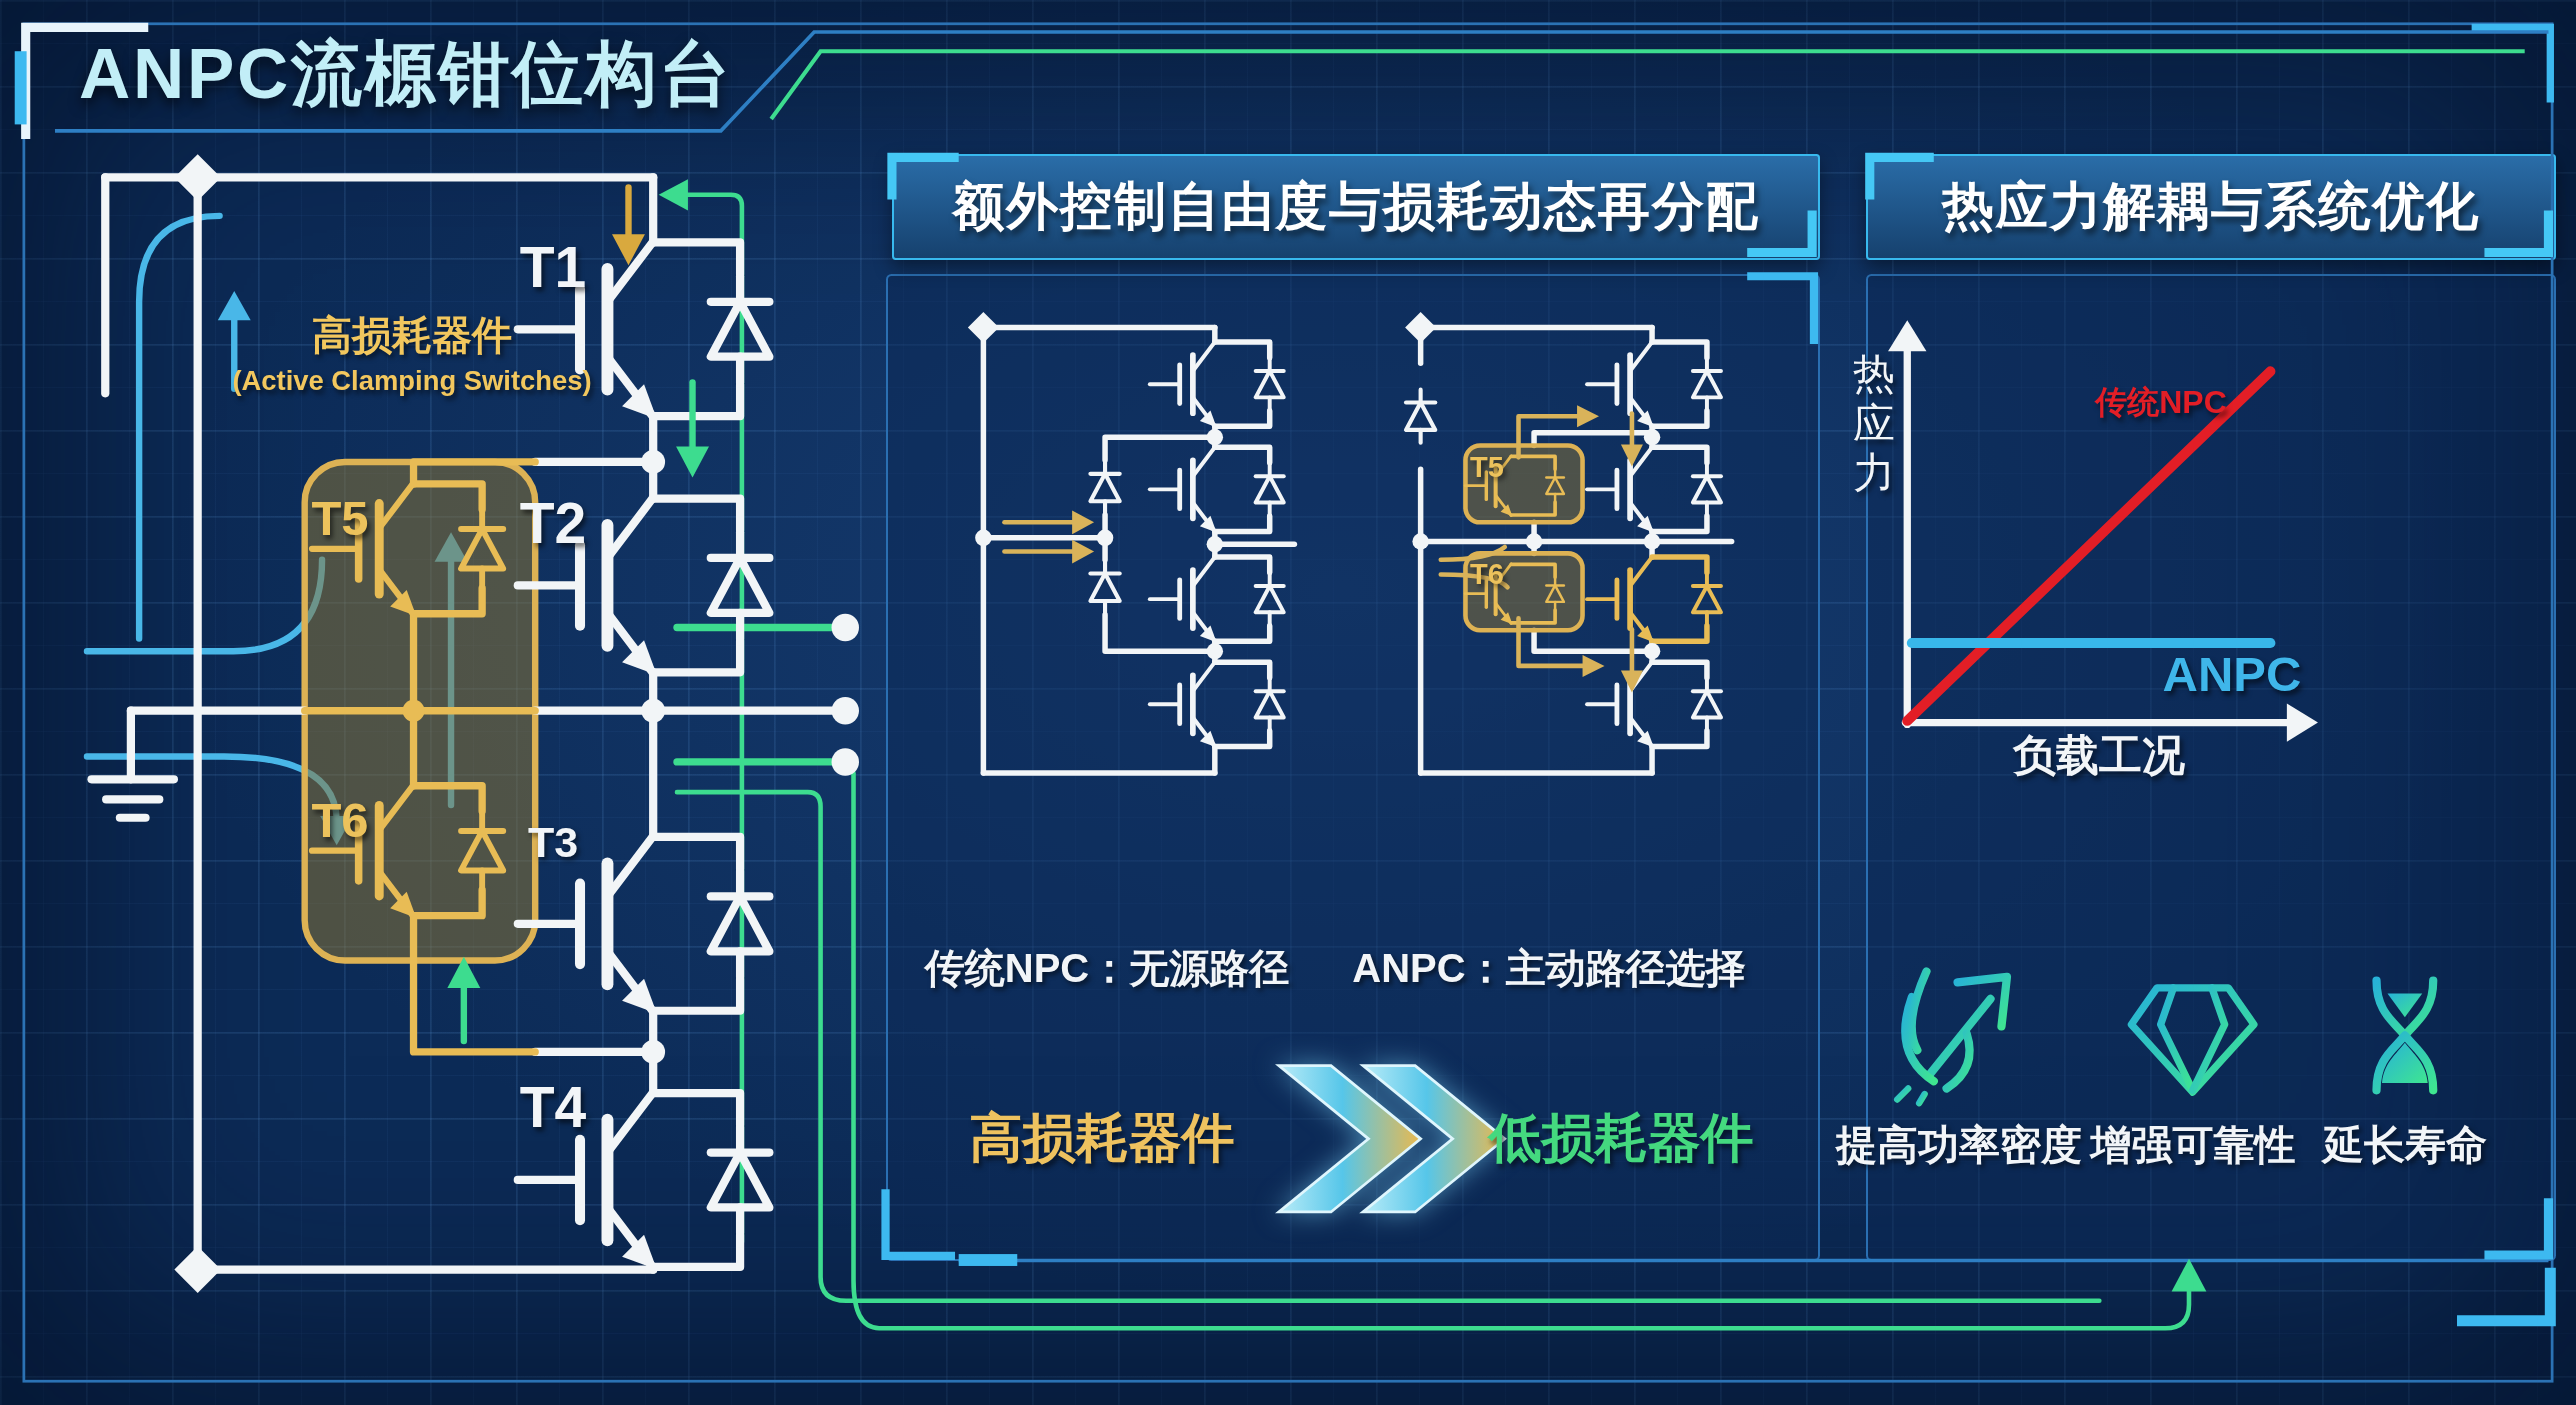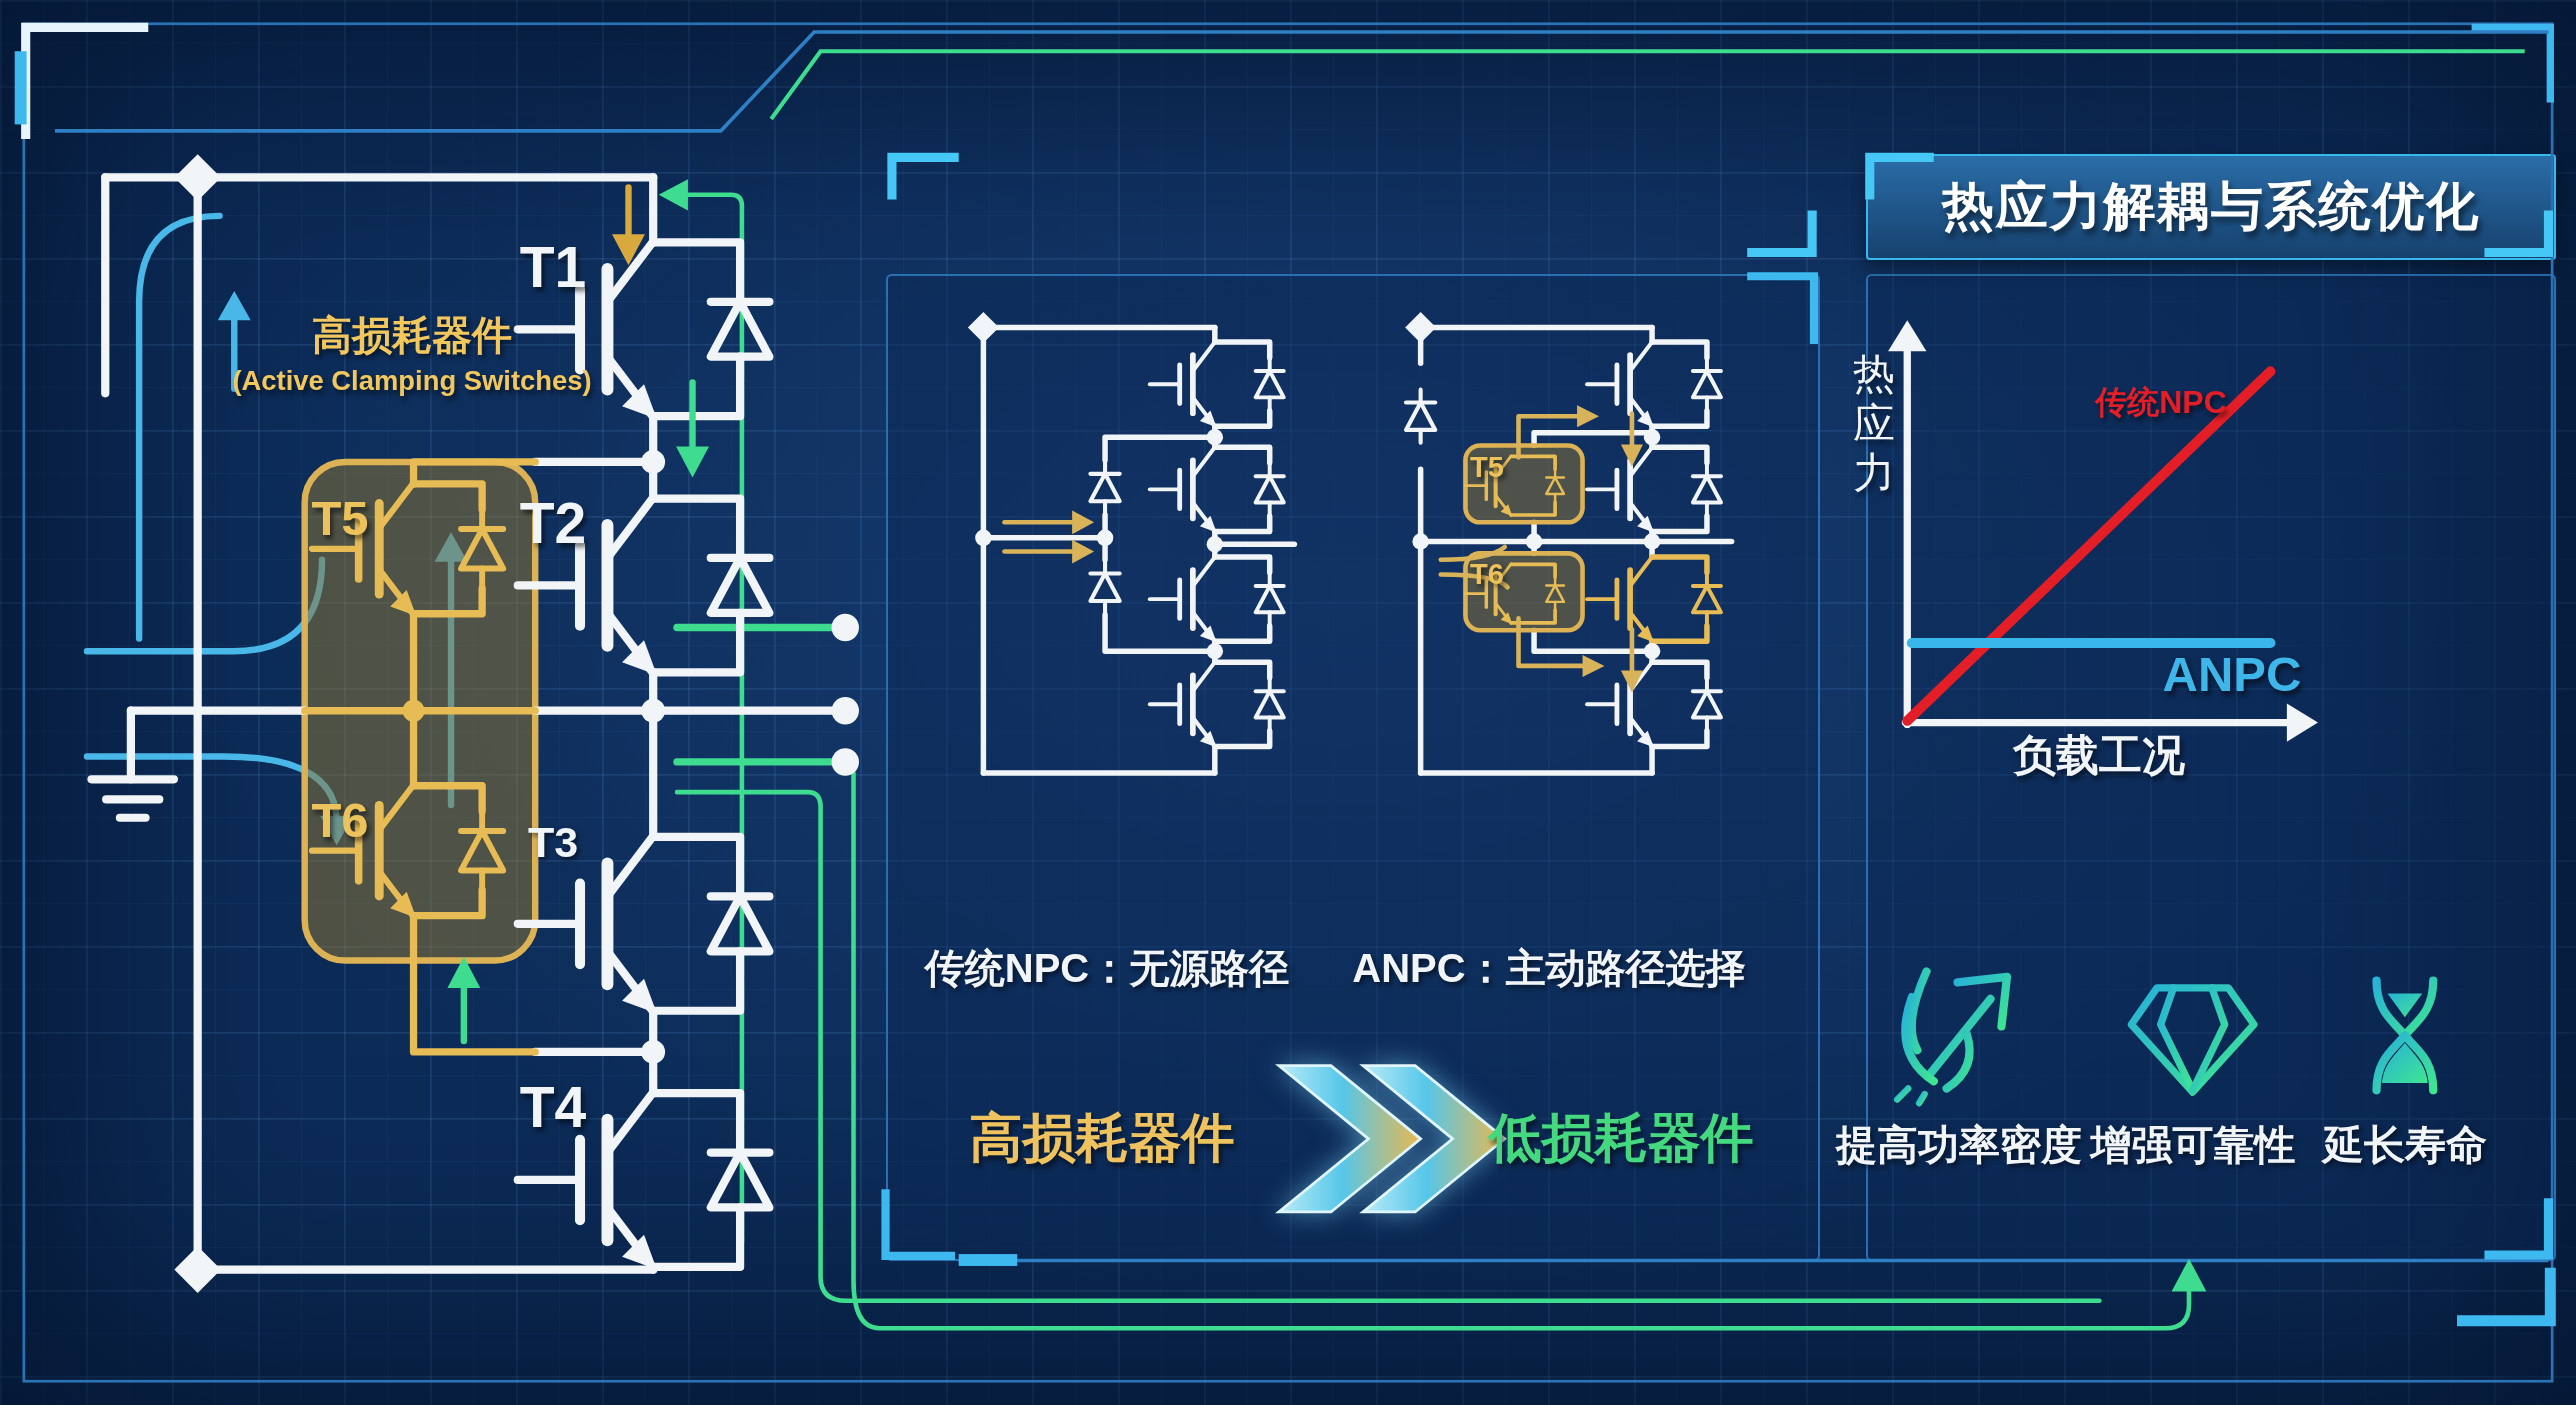"ANPC流榞钳位构台" div.title { html: none -> <div>ANPC流榞钳位构台</div> }
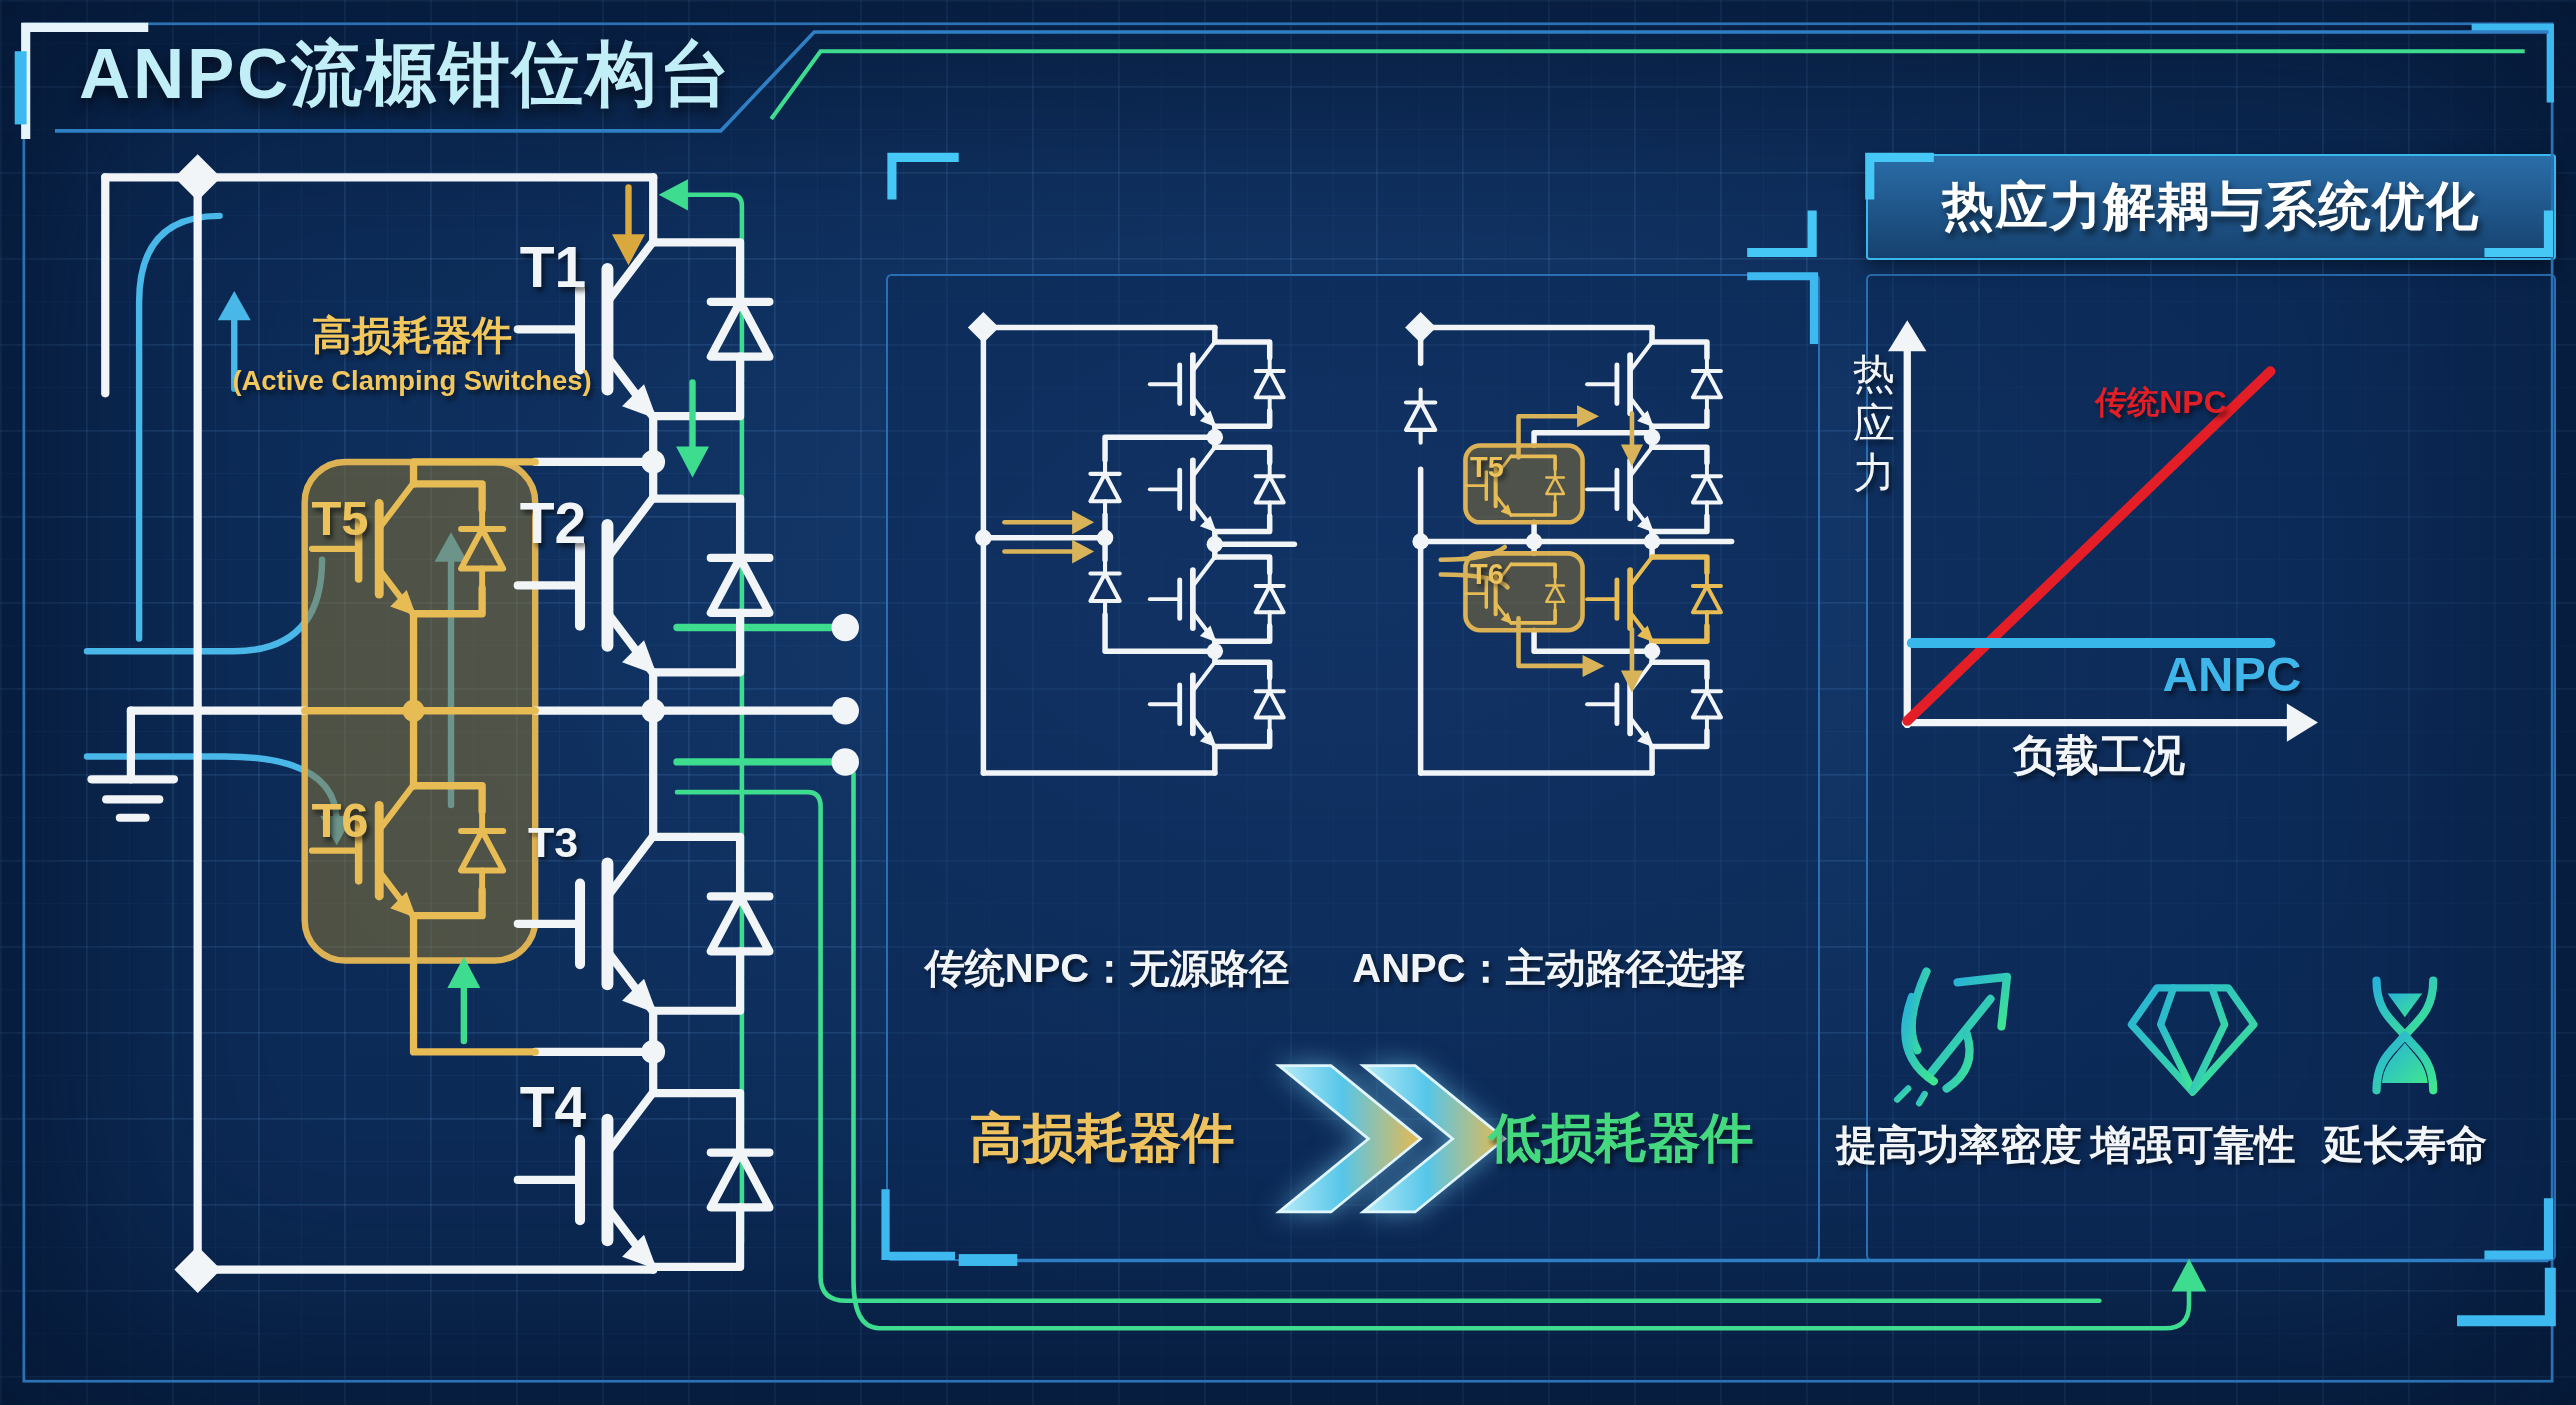"额外控制自由度与损耗动态再分配" div.hdr { html: none -> <div>额外控制自由度与损耗动态再分配</div> }
